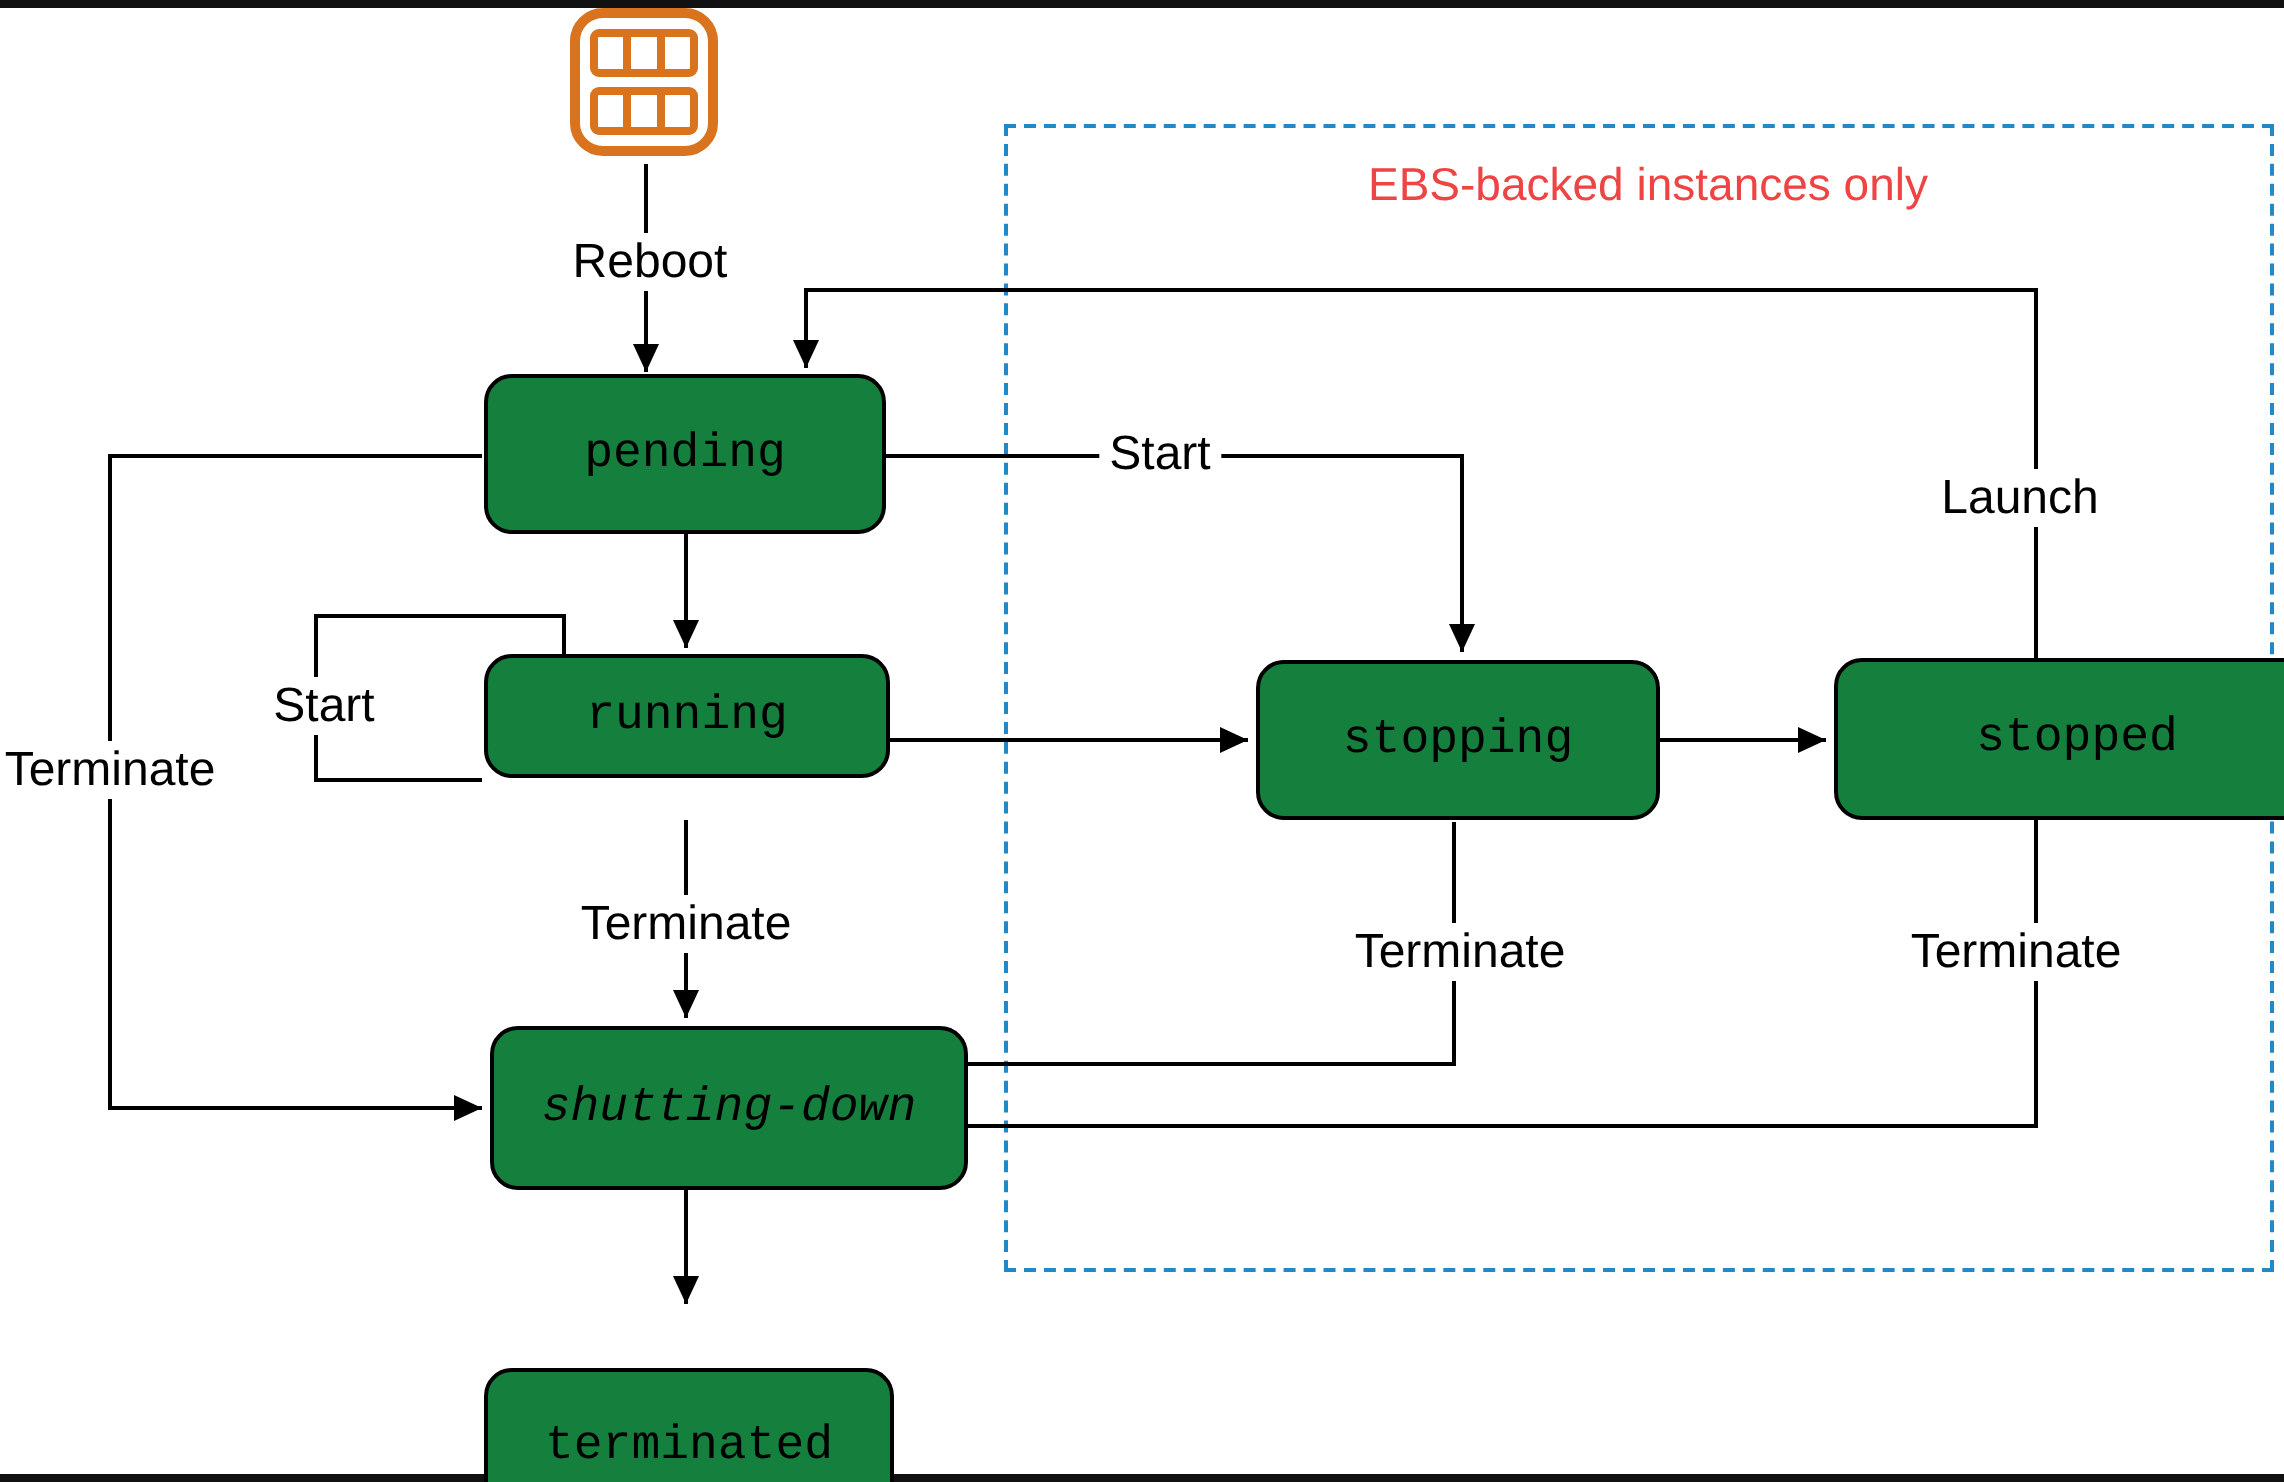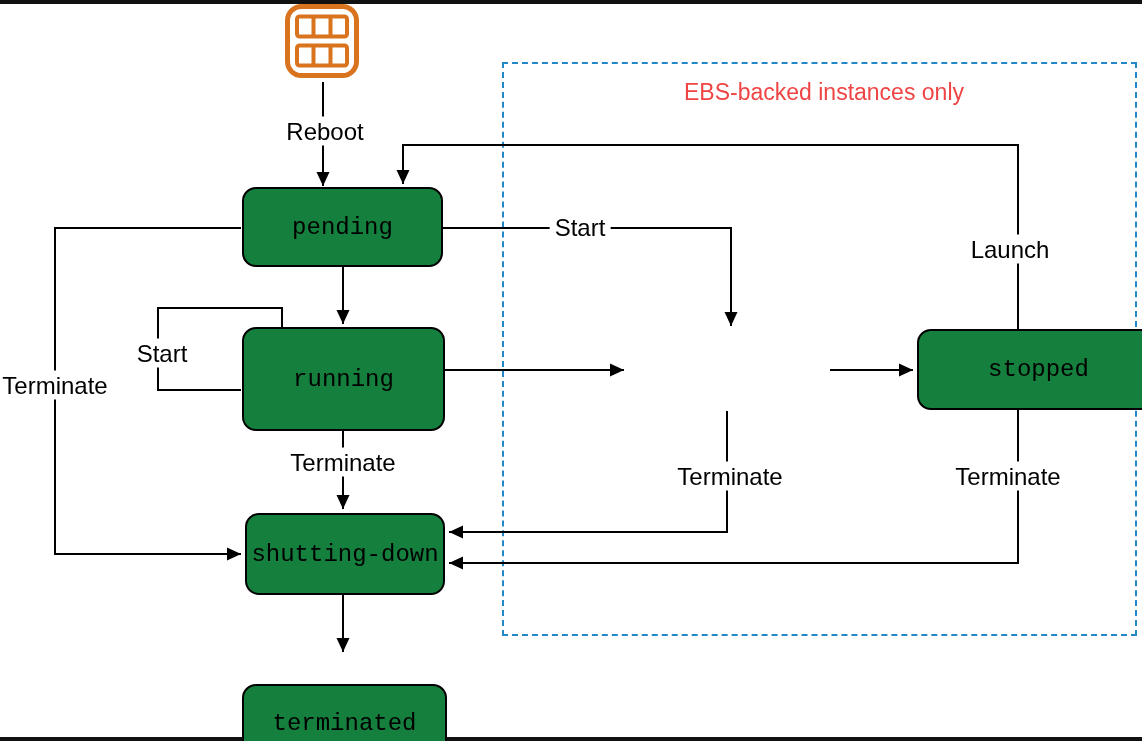"running" #node-running { height: 104px -> 62px }
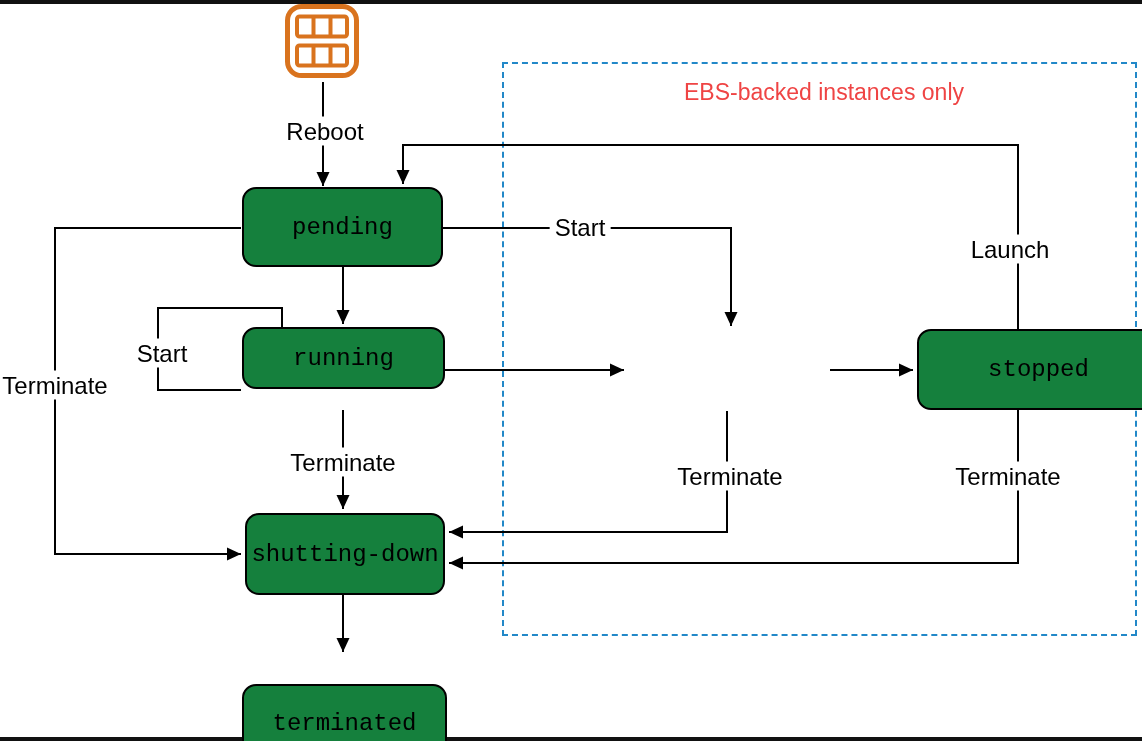"stopping" div.state-box { html: none -> <div>stopping</div> }
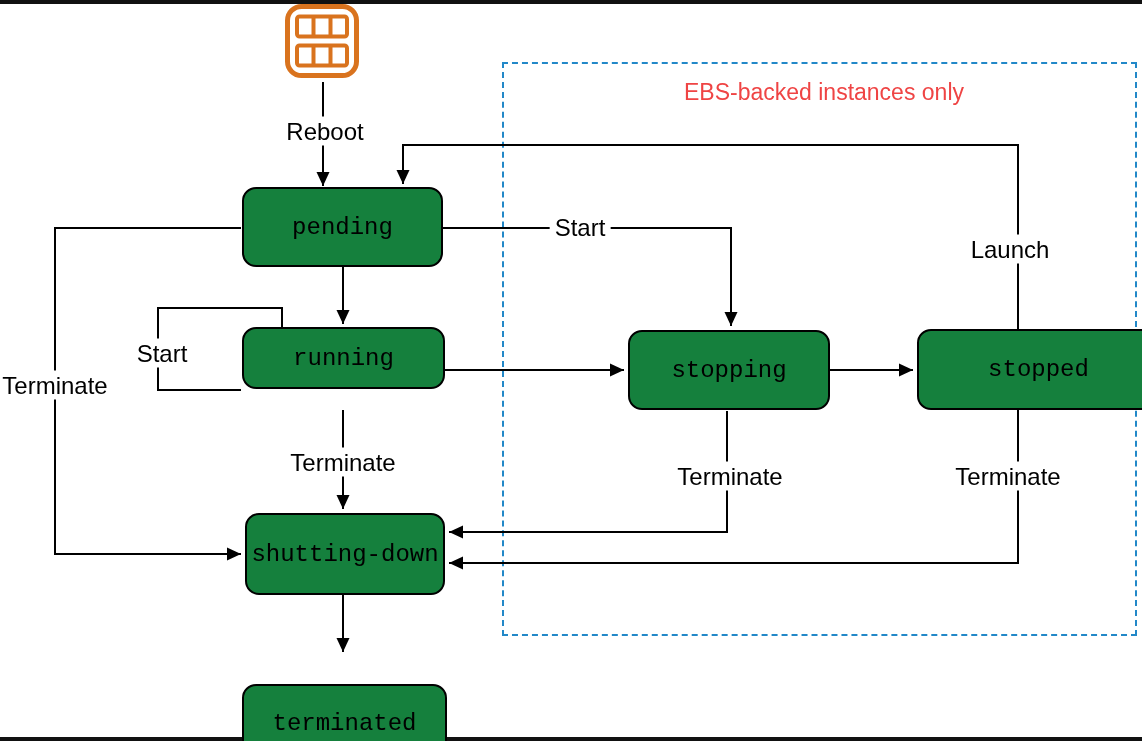"shutting-down" #node-shutting-down { font-style: none -> italic; width: 200px -> 239px }
